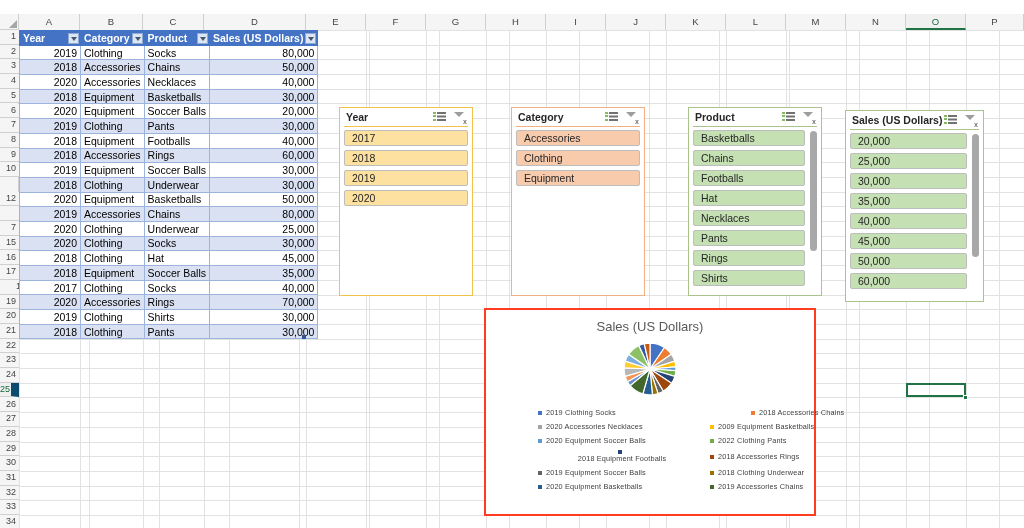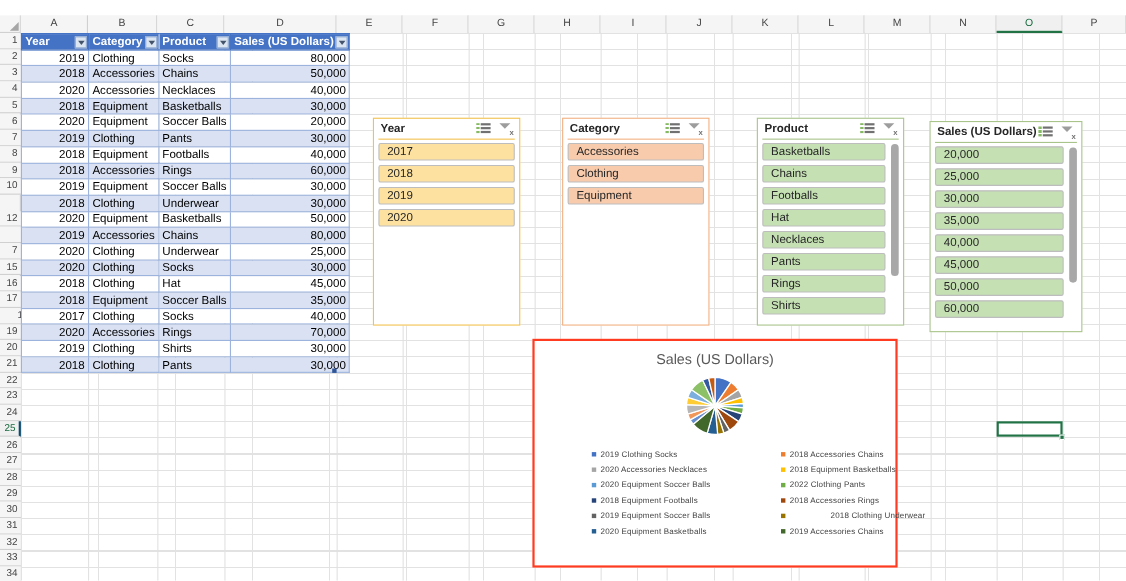"25" .rowhdr.active { border-right: 2px solid #0c4a6e -> 8px solid #0c4a6e }
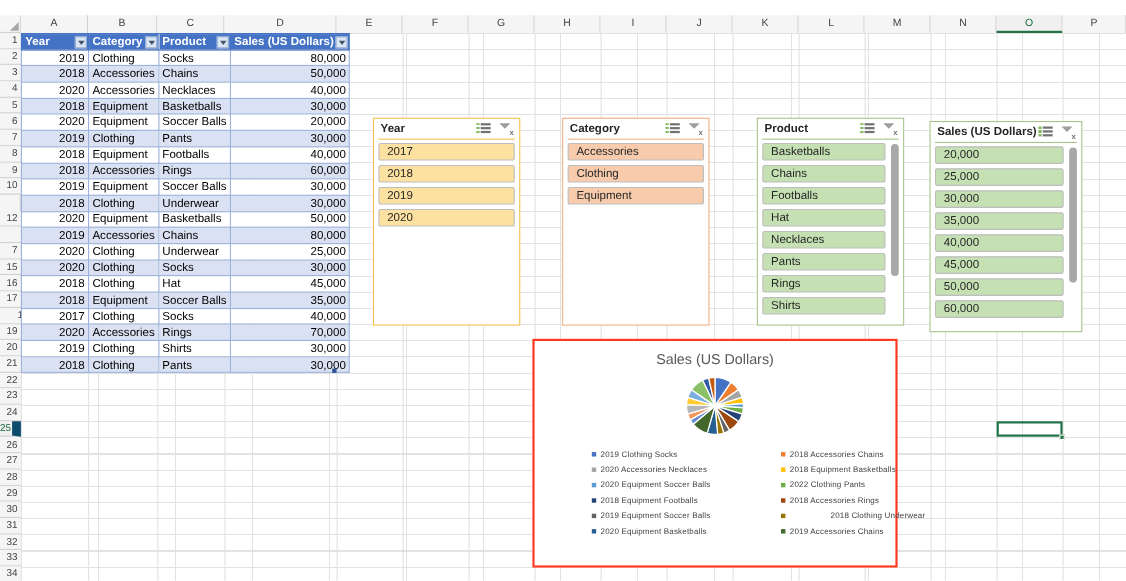"2018 Accessories Chains" div.lg-item { margin-left: none -> 41px }
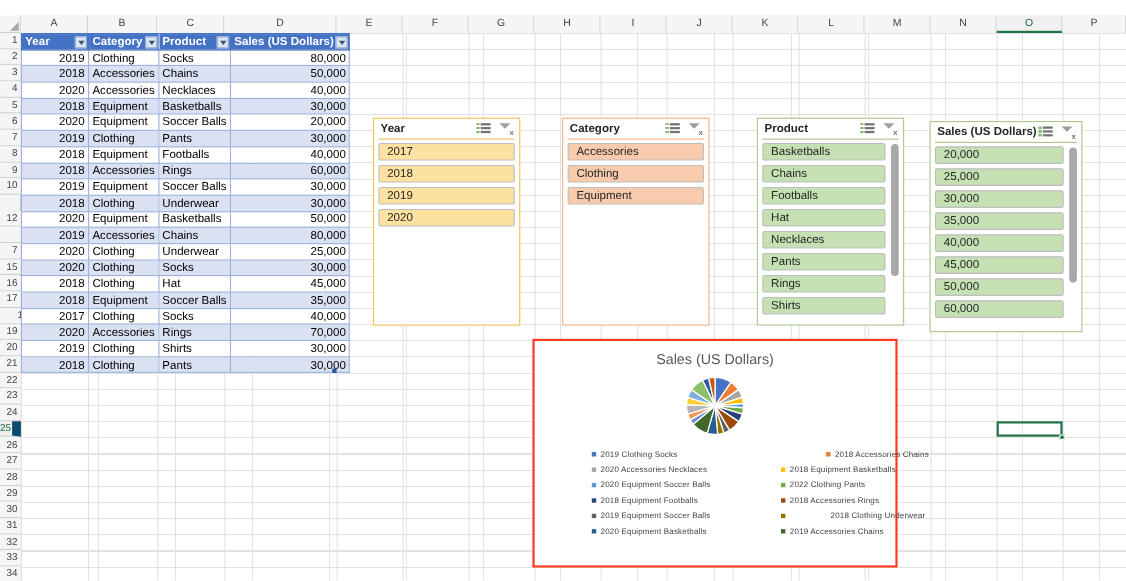"2018 Equipment Basketballs" span { text: 2018 -> 2009 }
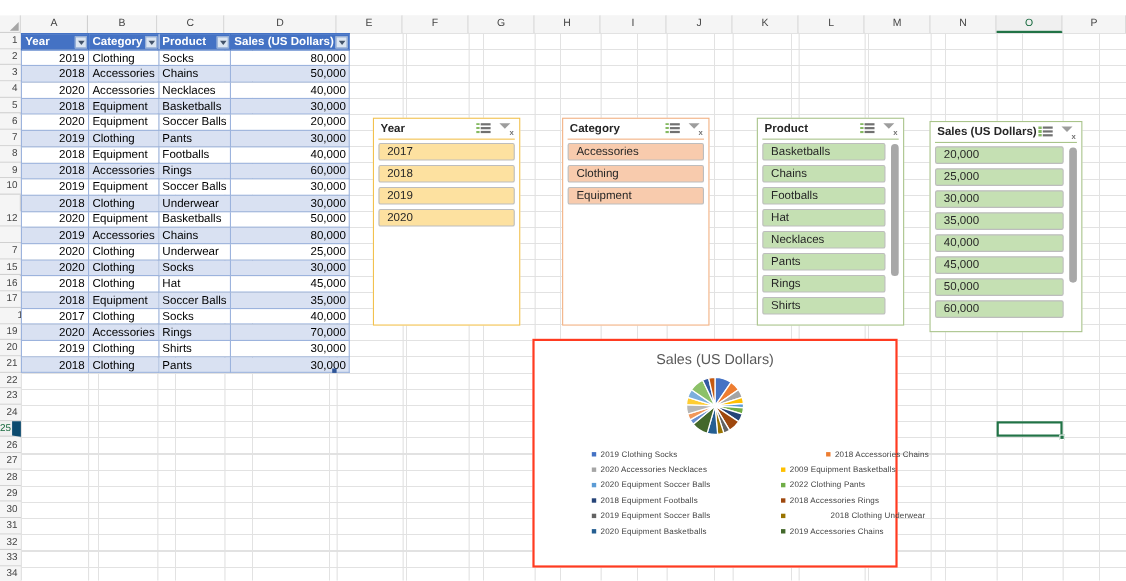"2018 Equipment Footballs" div.lg-item { flex-direction: none -> column }
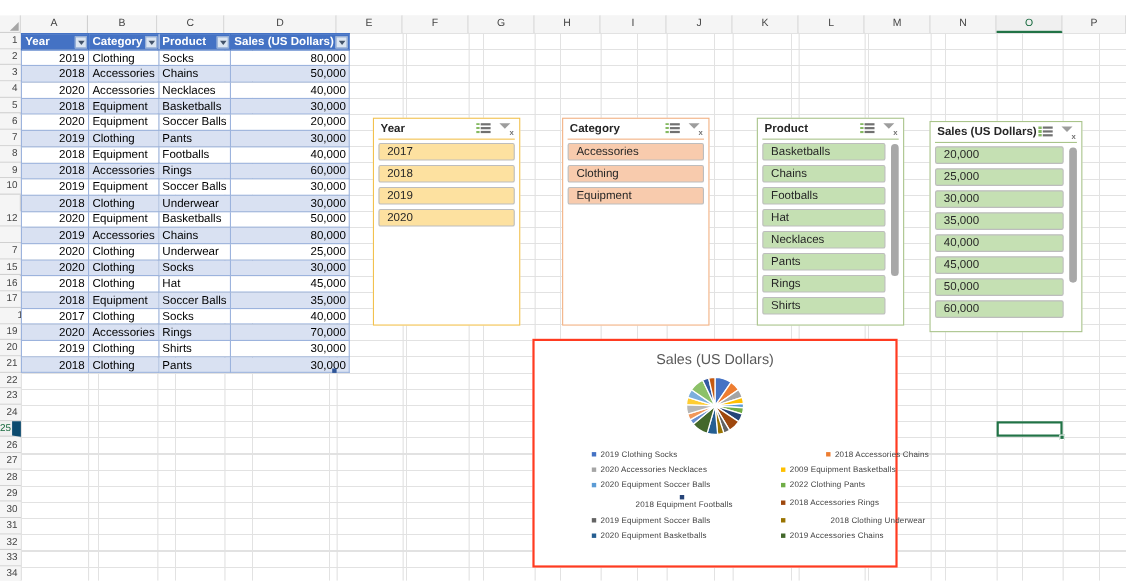"2018 Clothing Underwear" div.lg-item { gap: 37px -> none }
